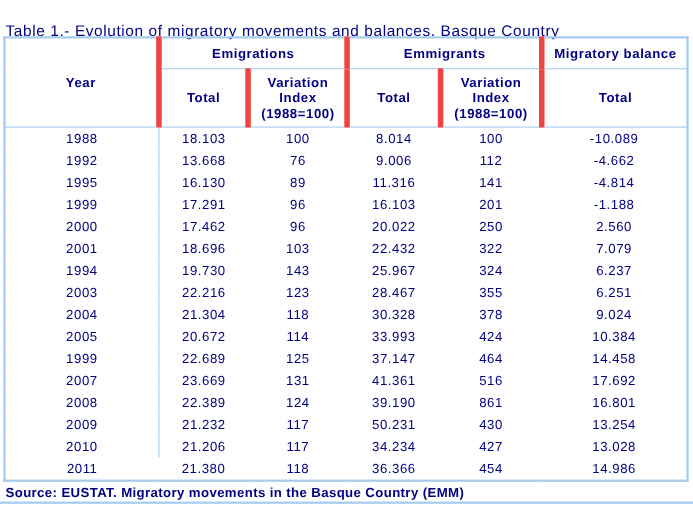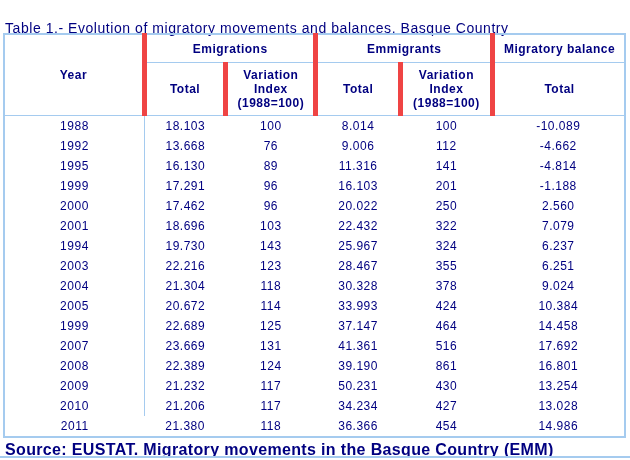"Source: EUSTAT. Migratory movements in" .source { font-size: 16px -> 12px }
